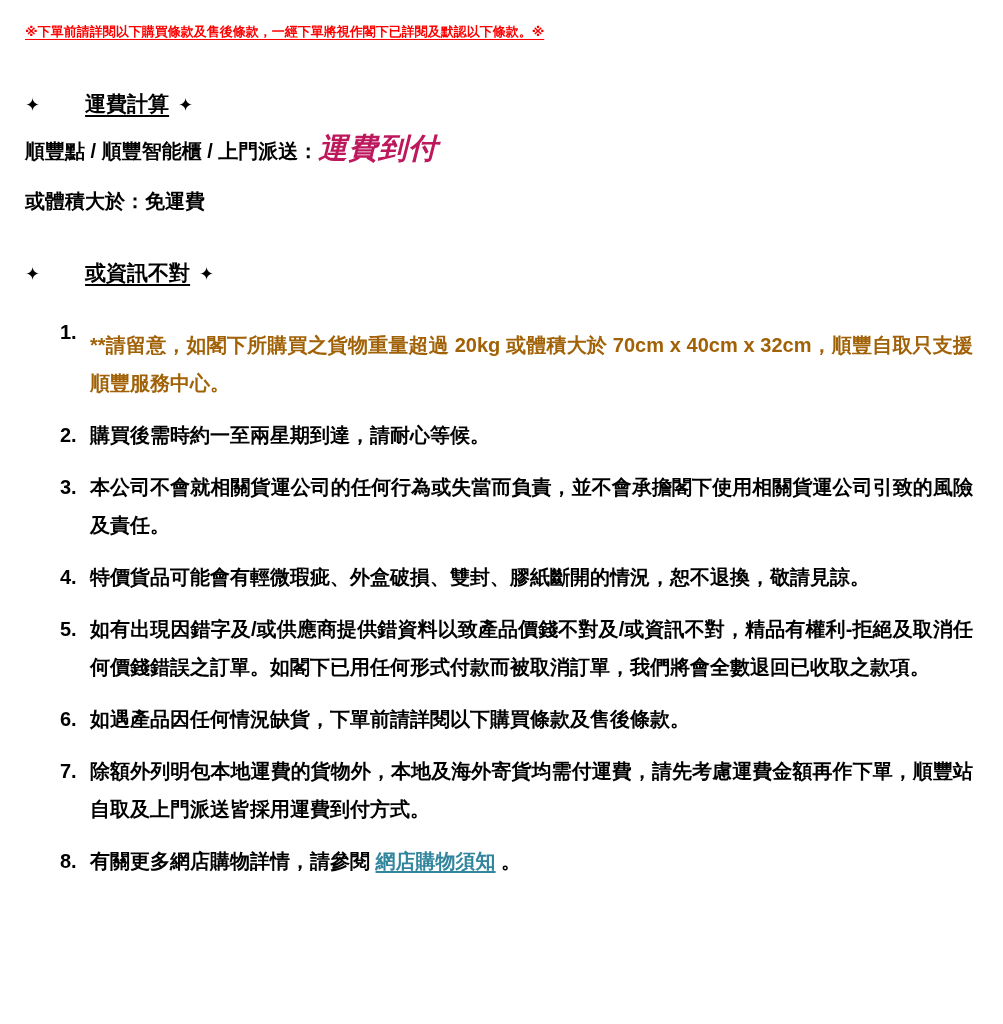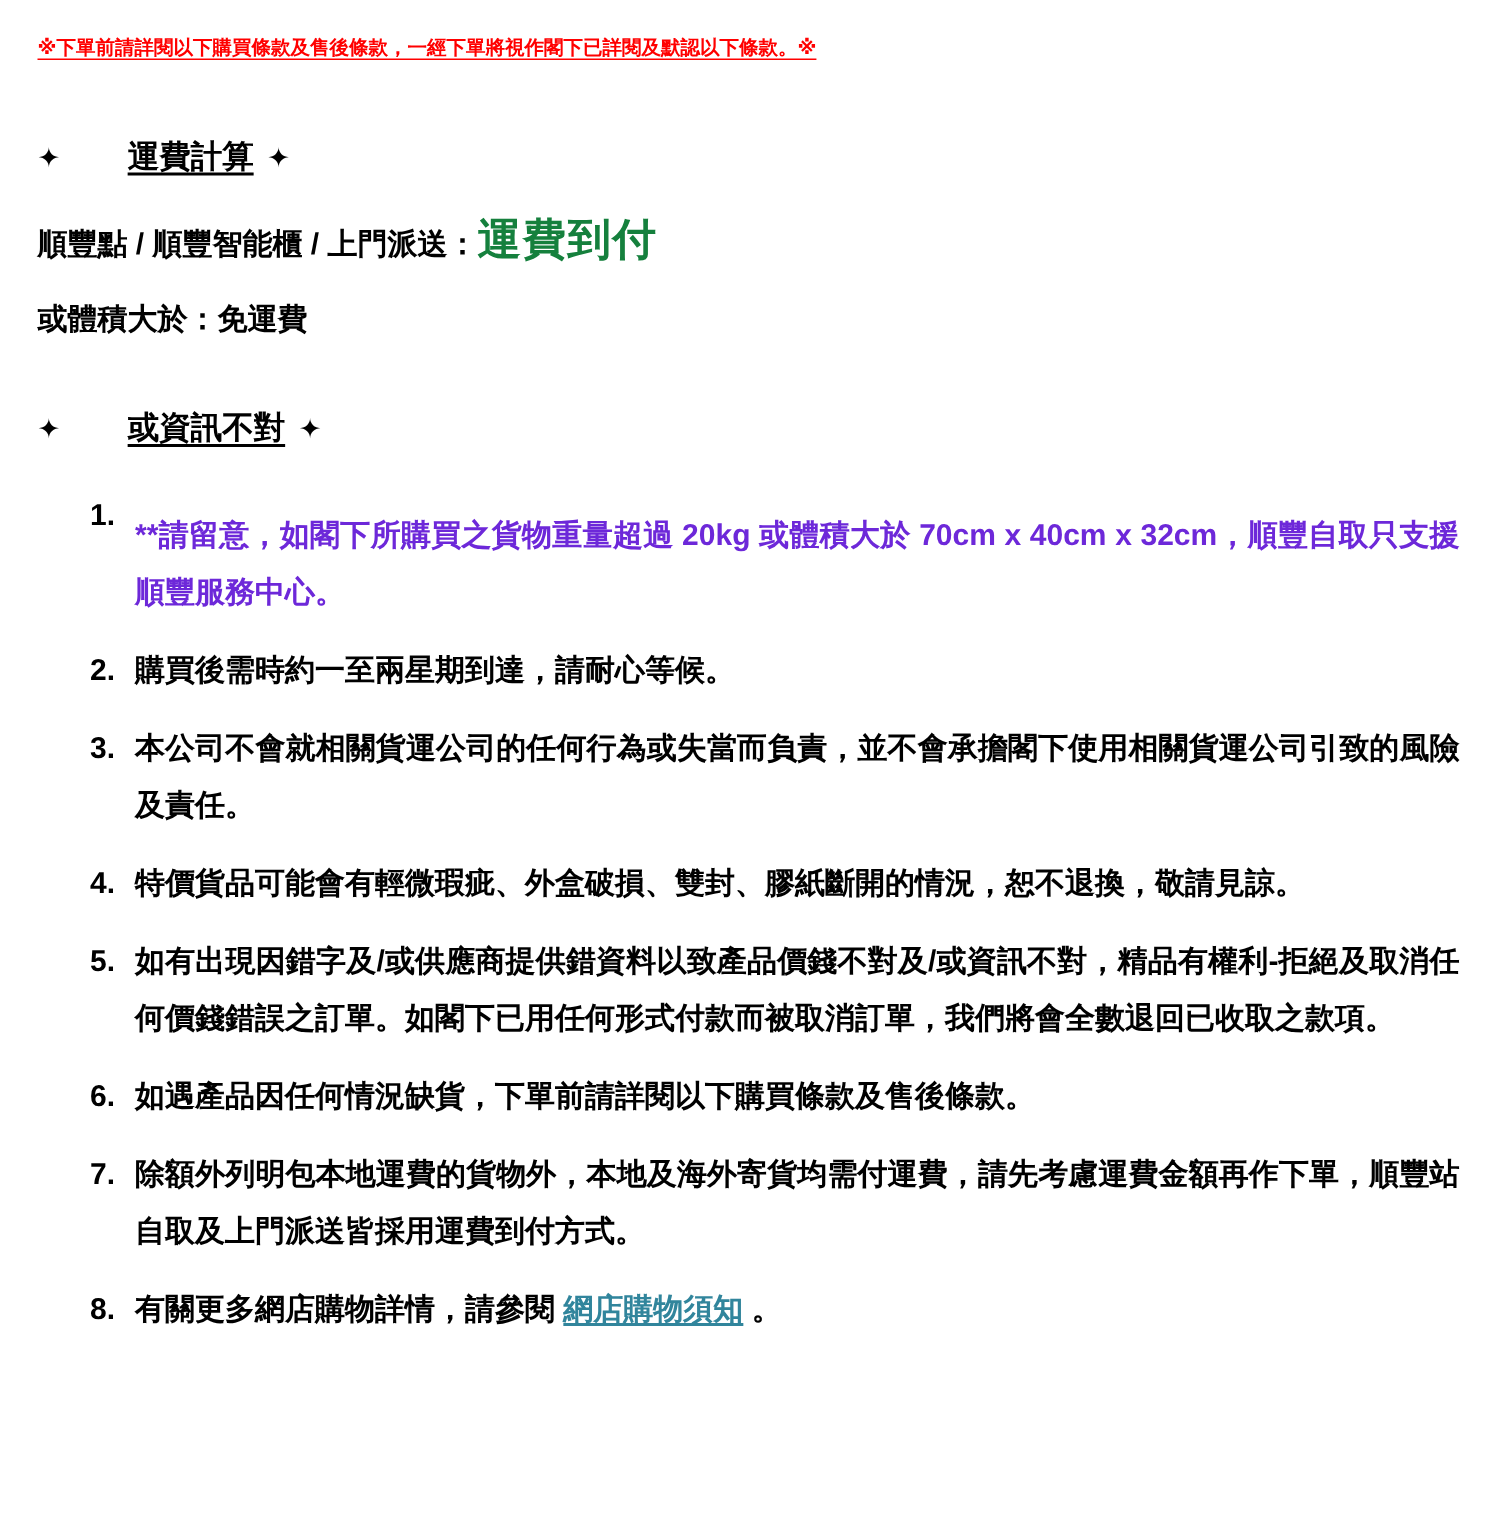"順豐點 / 順豐智能櫃 / 上門派送：" .methods-line { margin-top: 24px -> 12px }
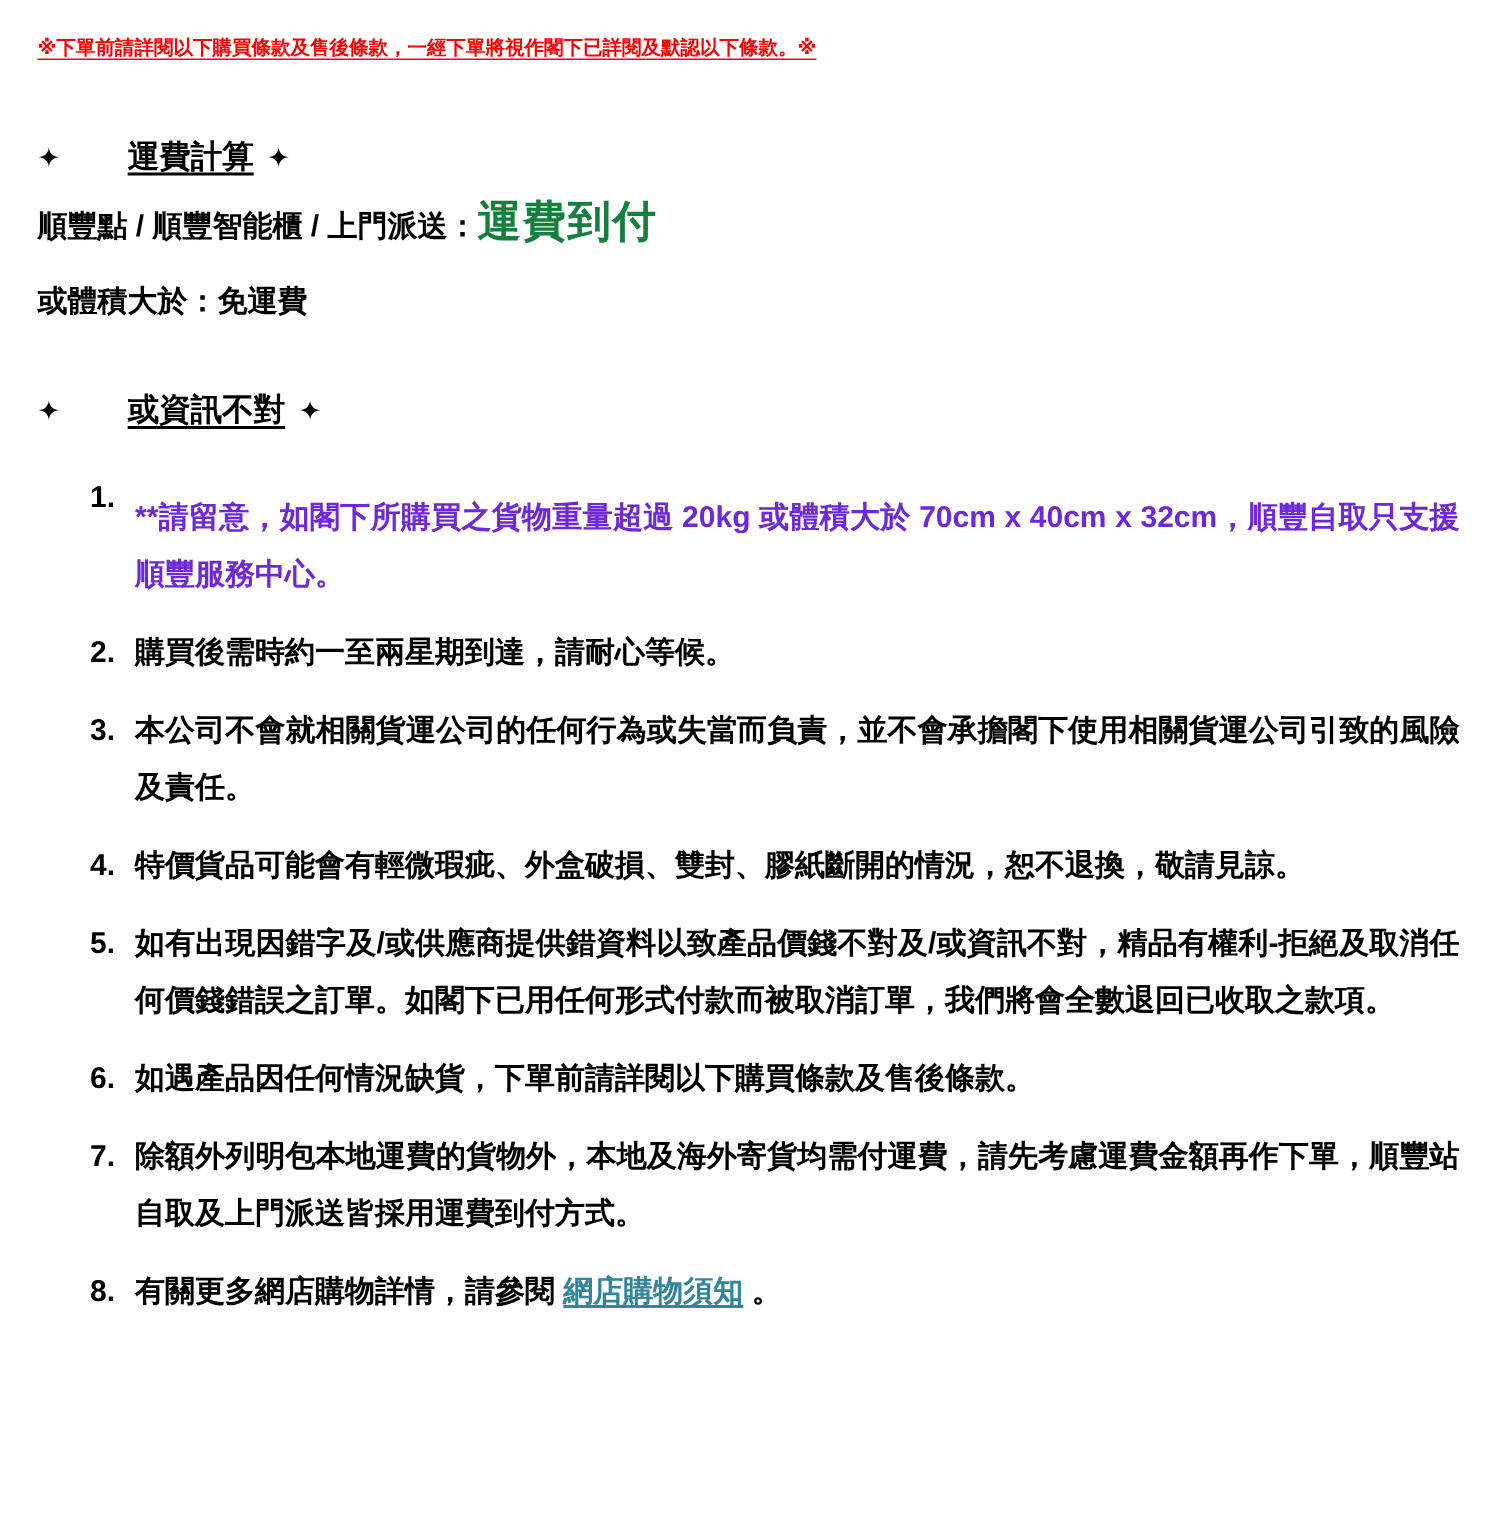"運費到付" .cod-big { color: #15803d -> #be185d; font-style: none -> italic }
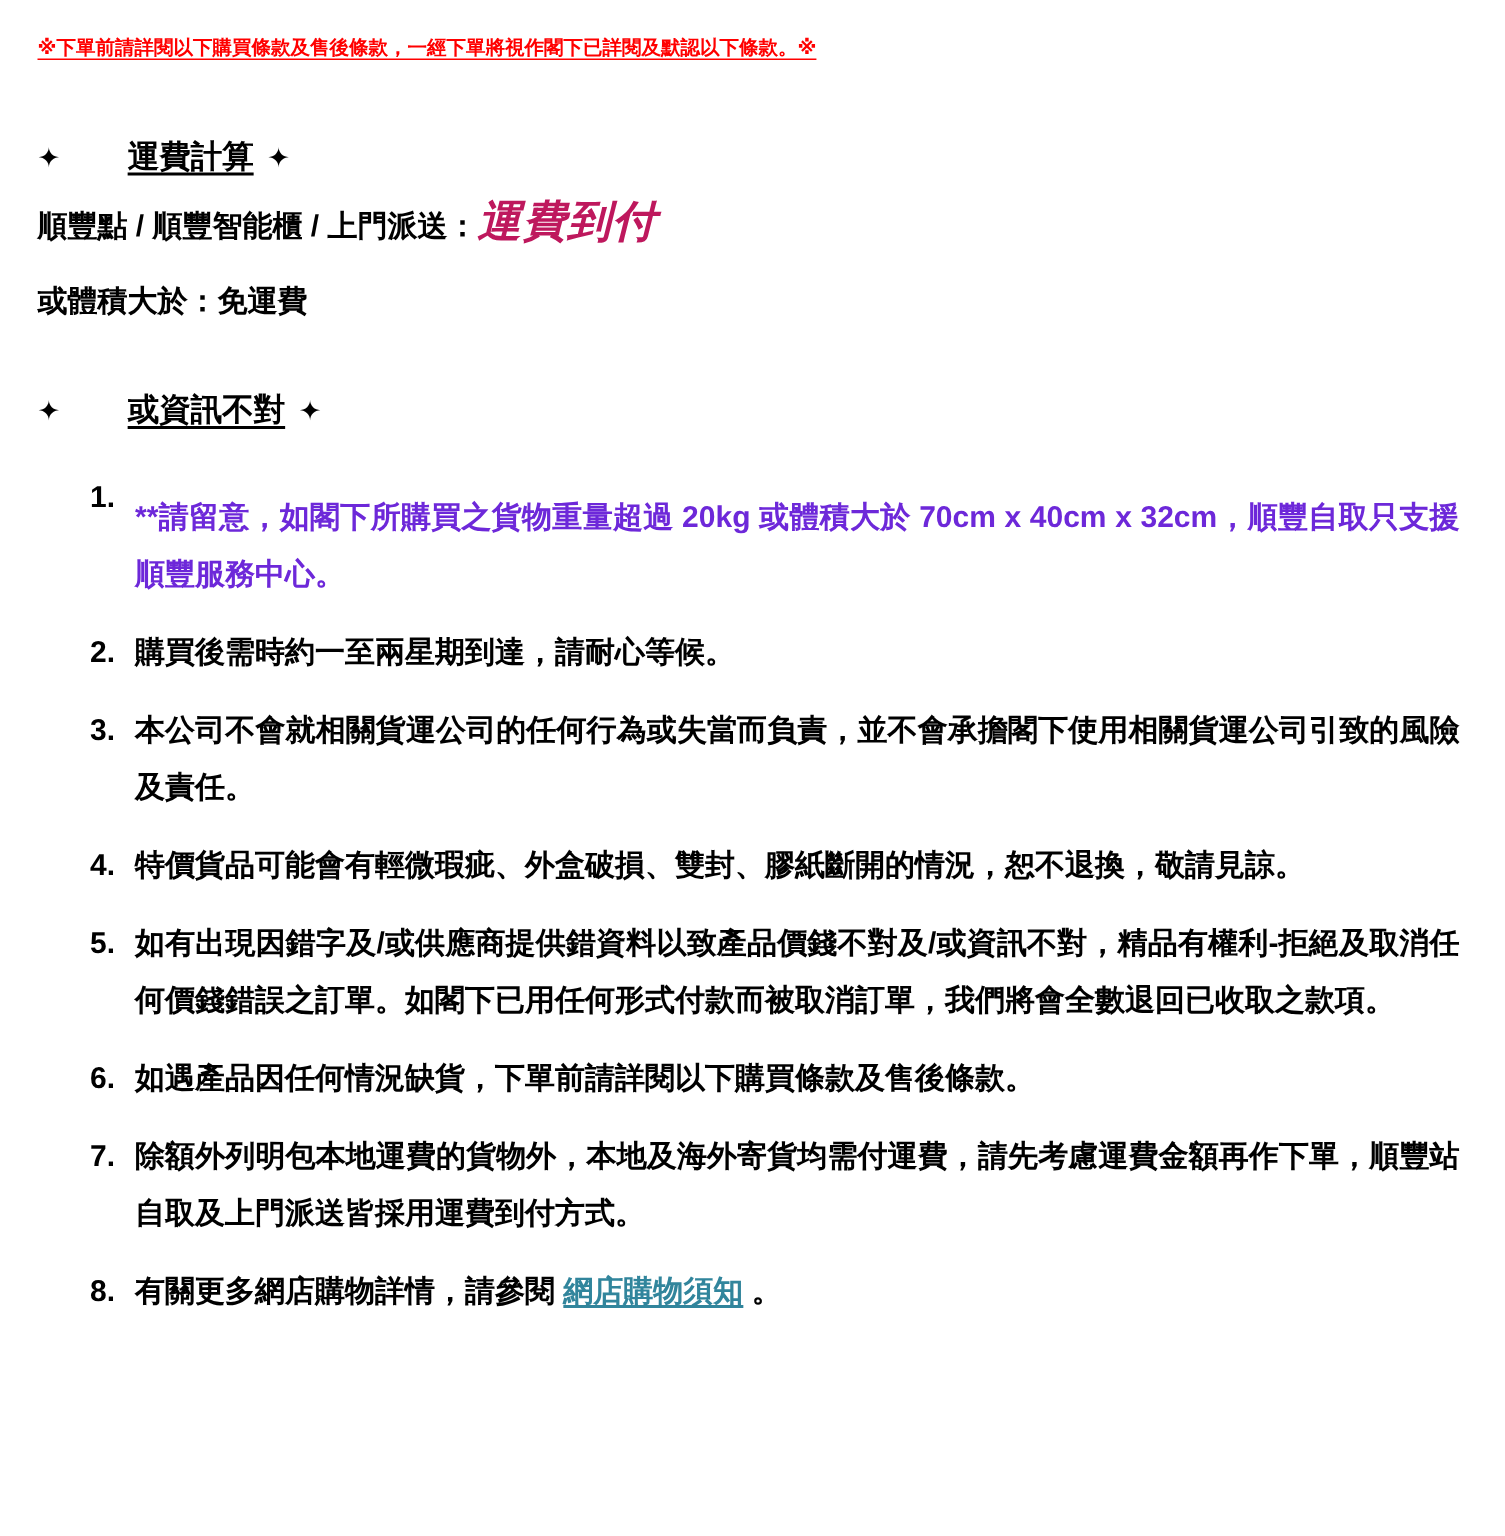"**請留意，如閣下所購買之貨物重量超過 20kg 或體積大於 70cm x" .term-warning { color: #6d28d9 -> #a16207 }
